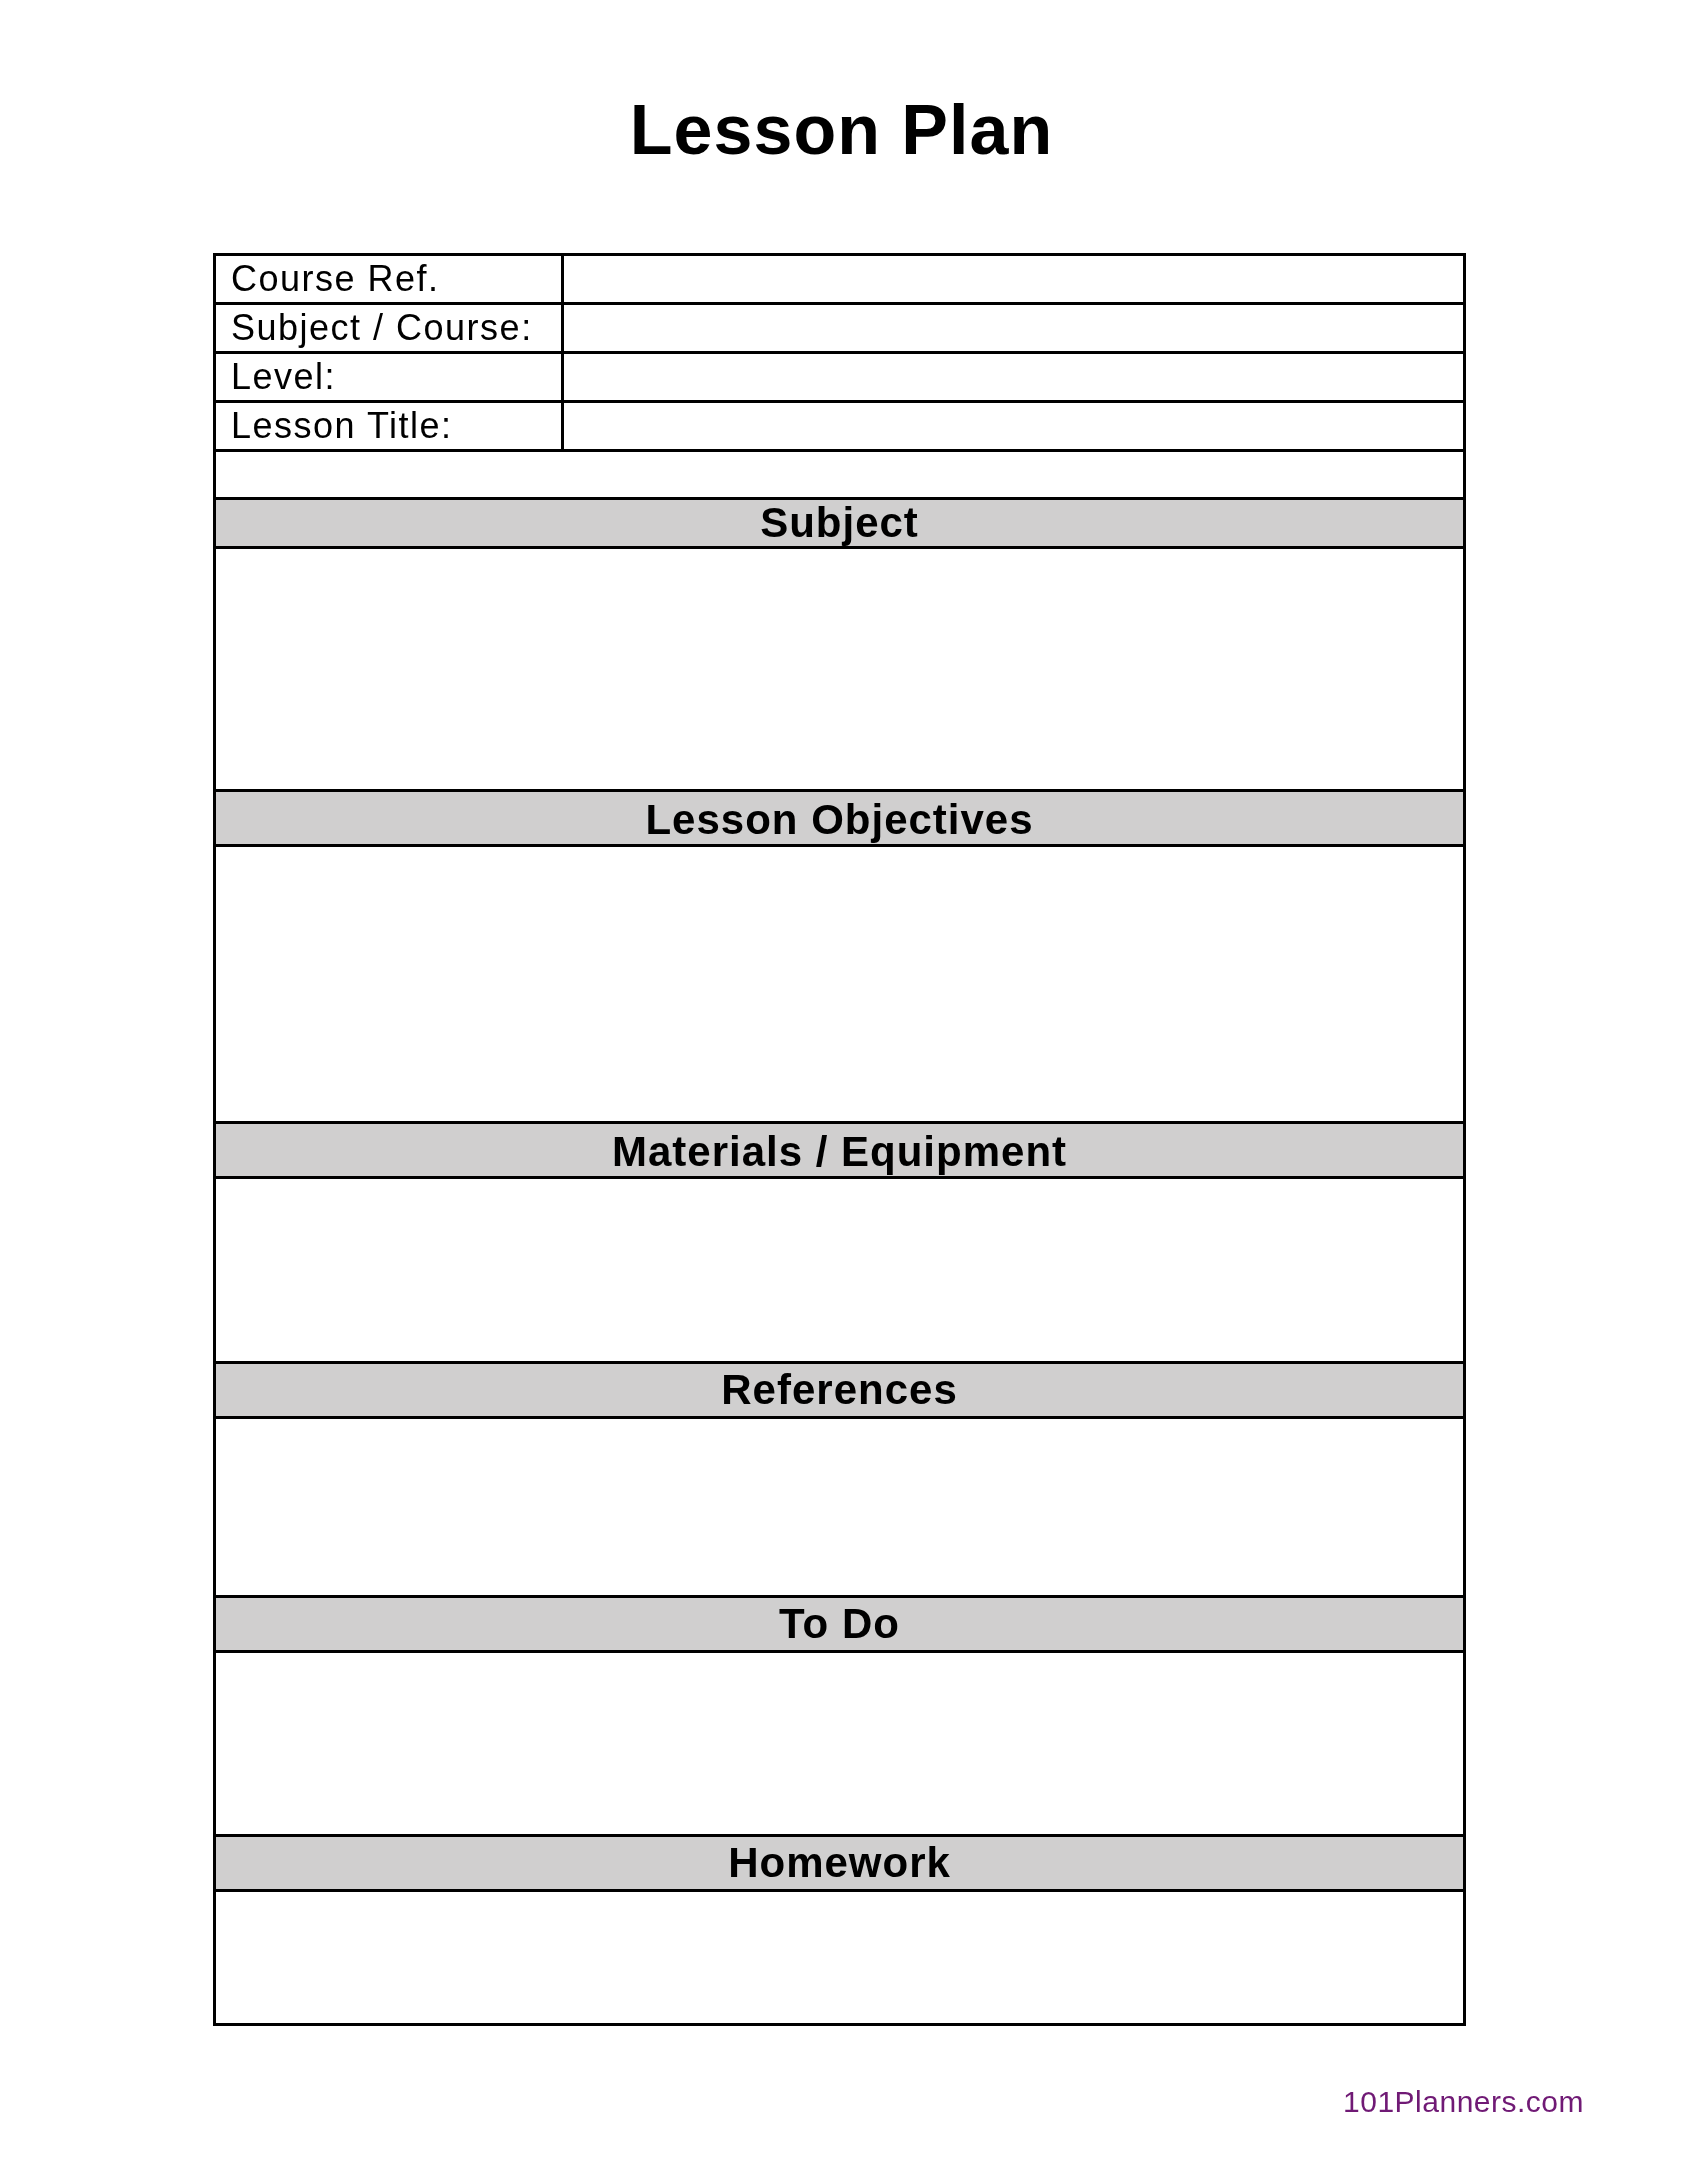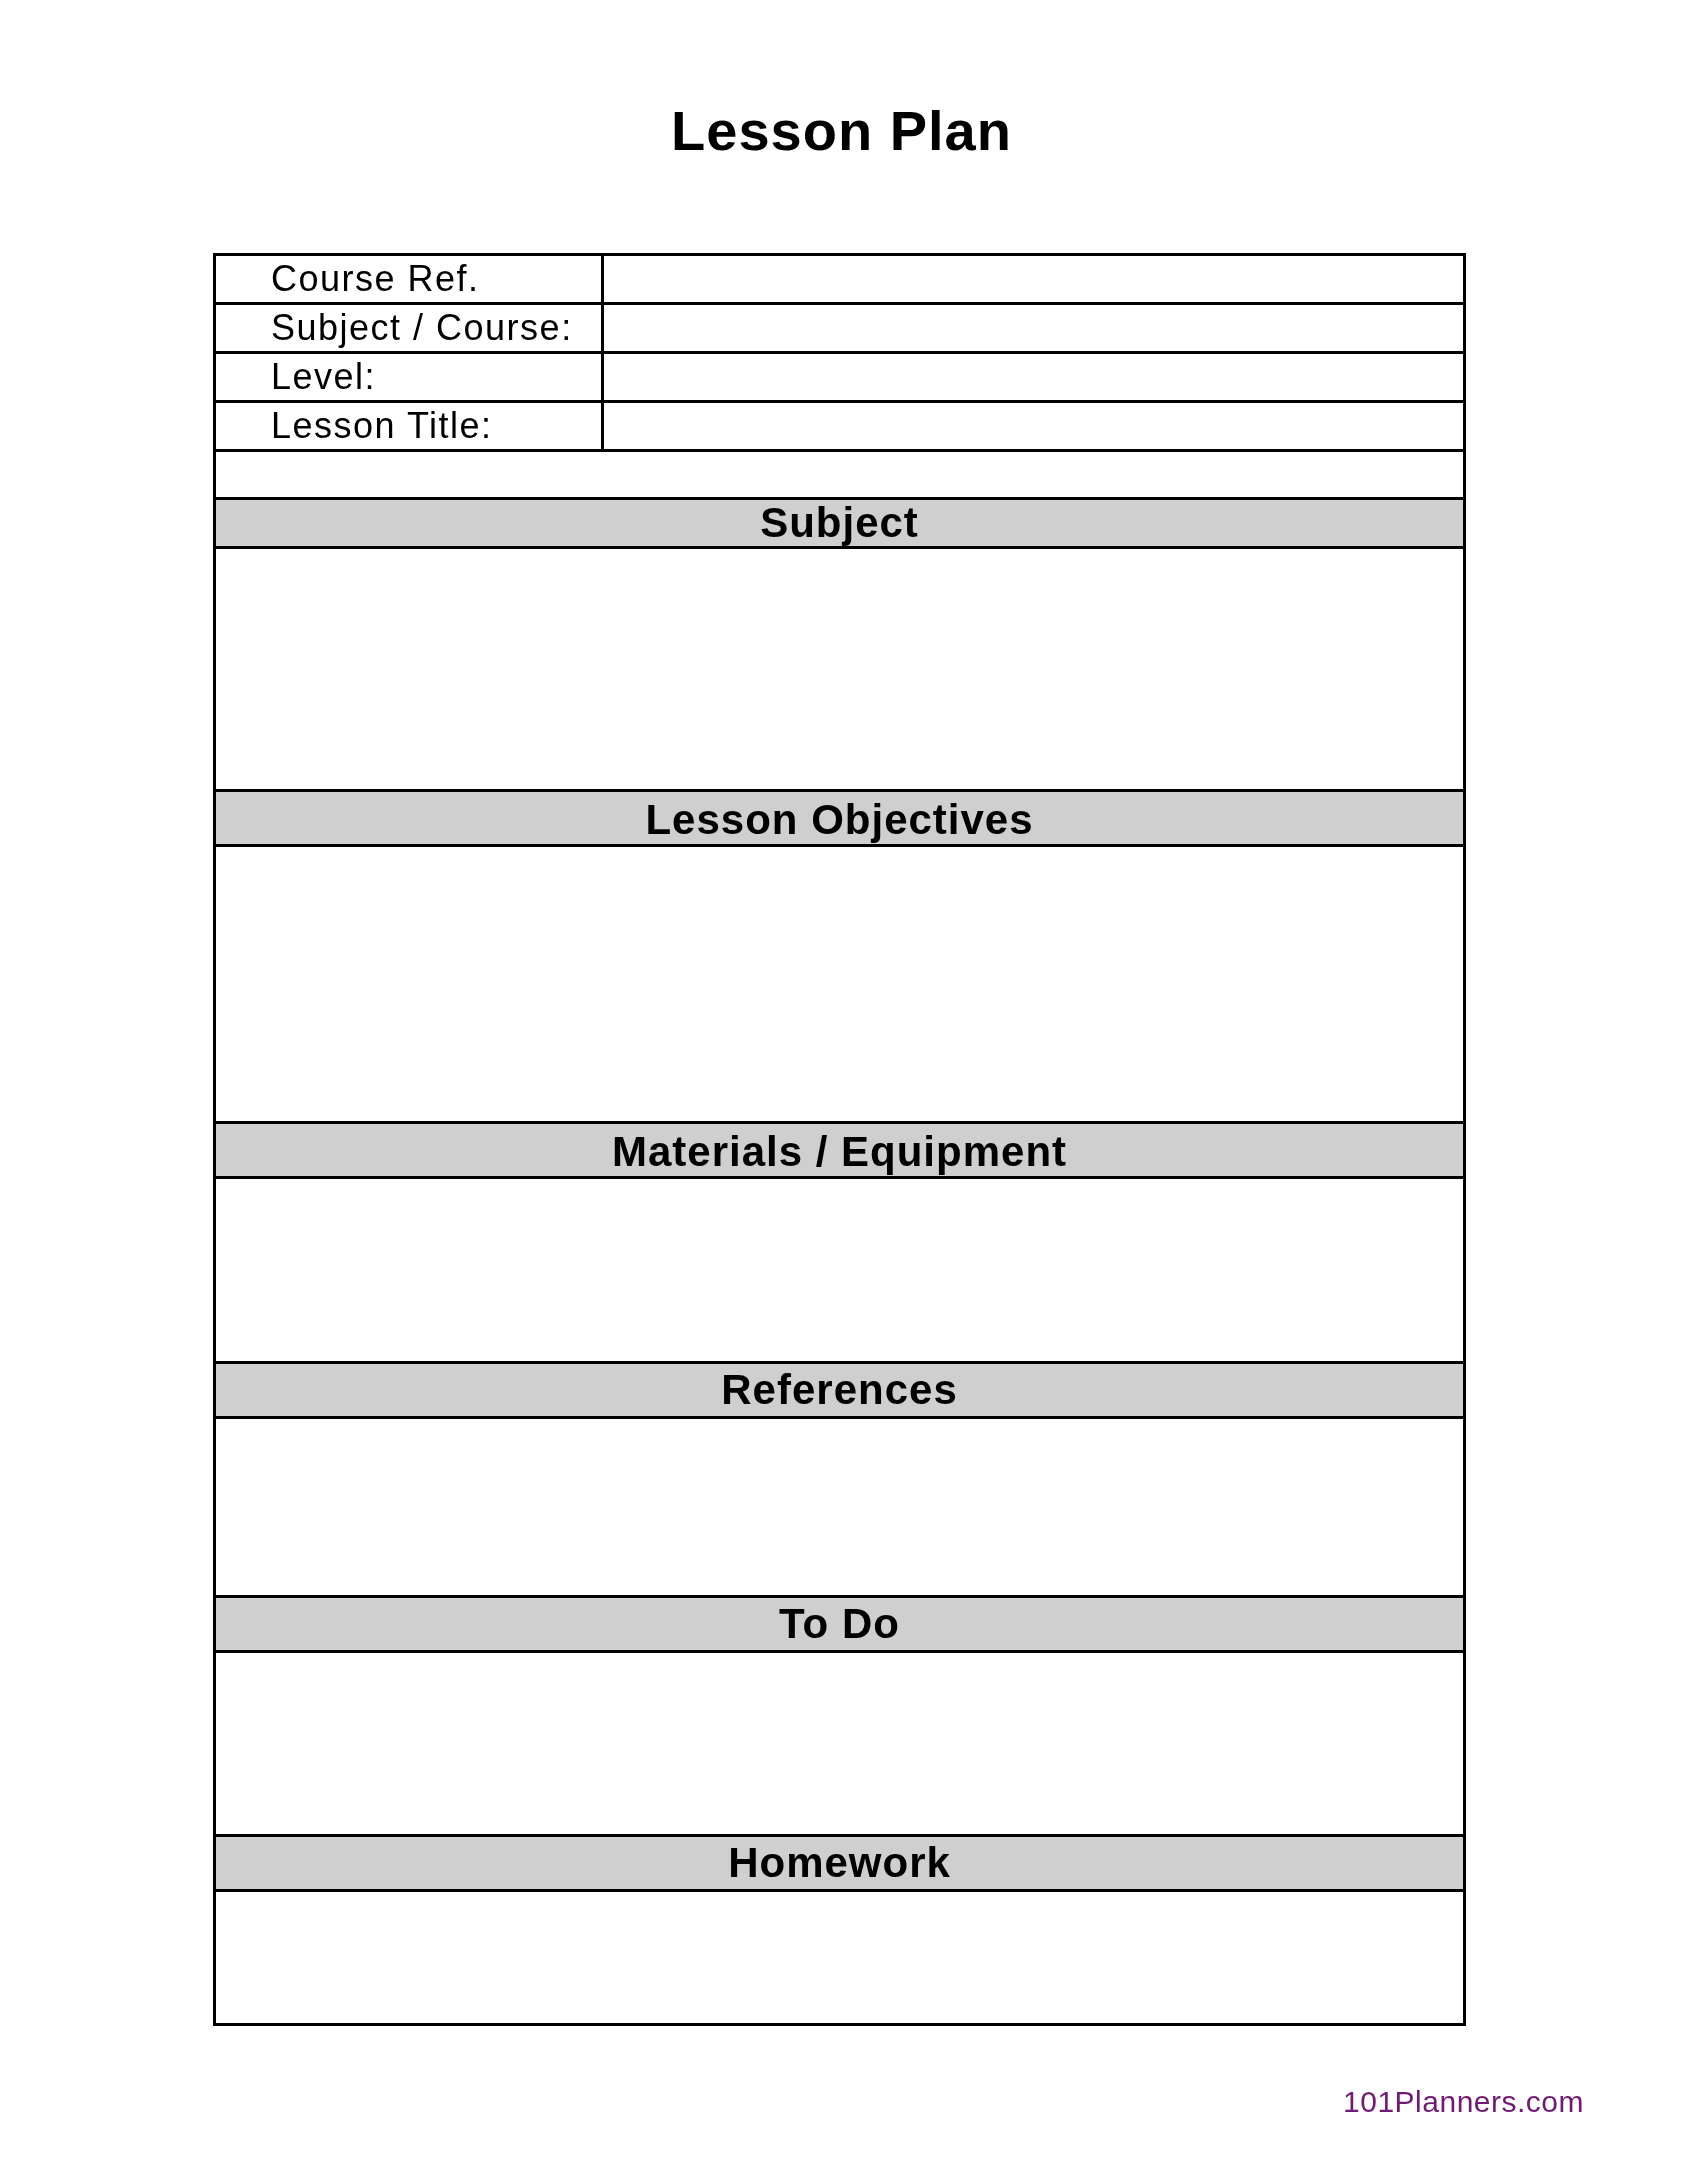"Lesson Plan" .page-title { font-size: 56px -> 70px }
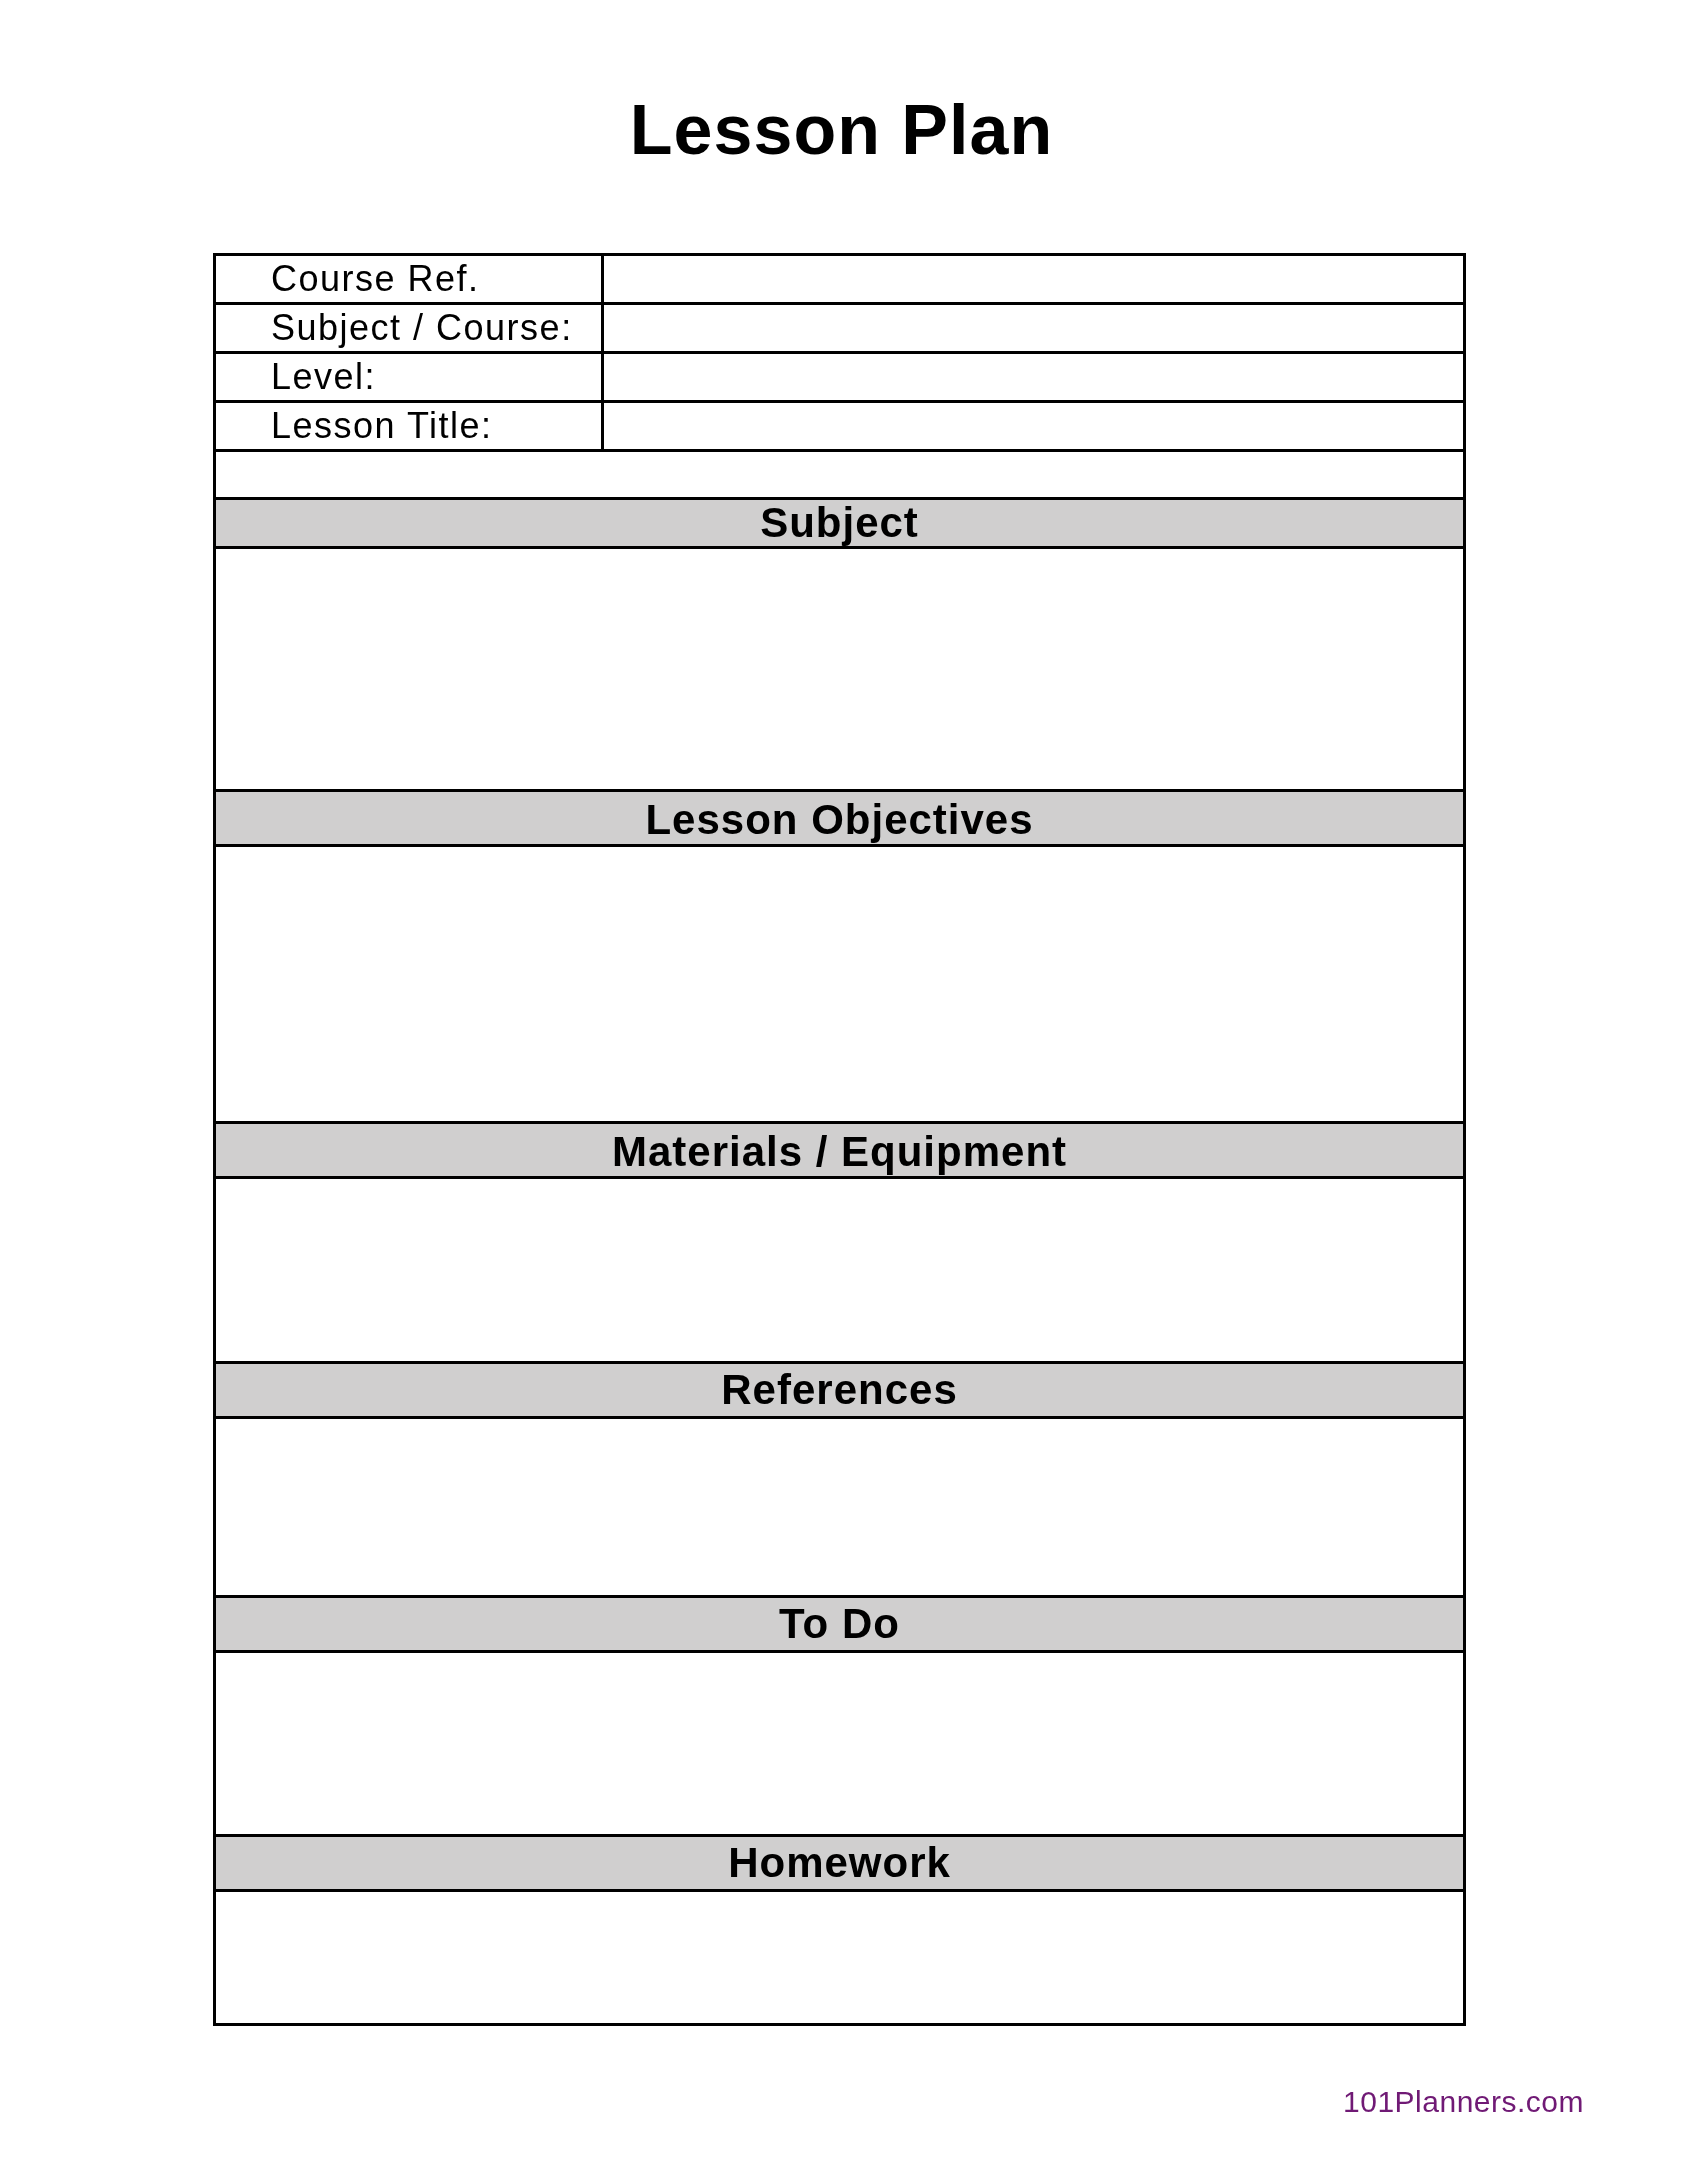"Course Ref." .info-row { padding-left: 40px -> none }
